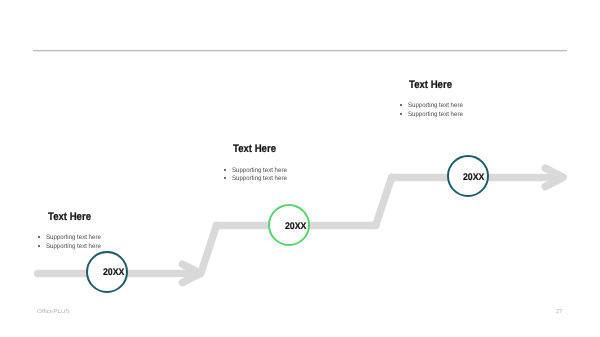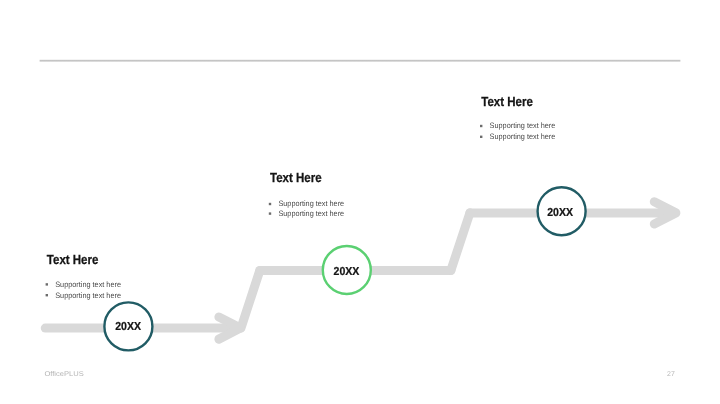"Text Here" .blk { text-align: none -> center }
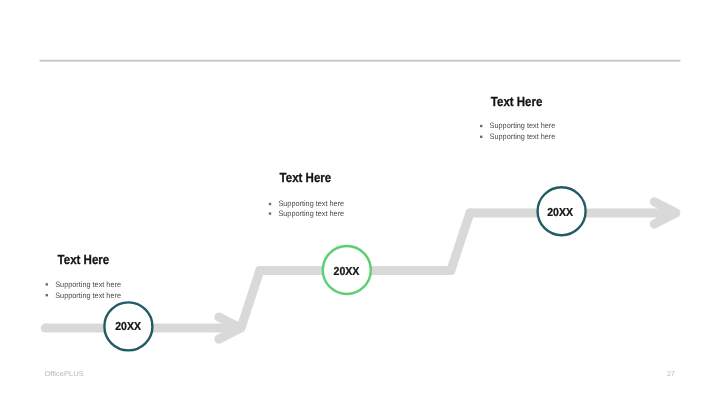"20XX" .node { justify-content: center -> flex-end }
